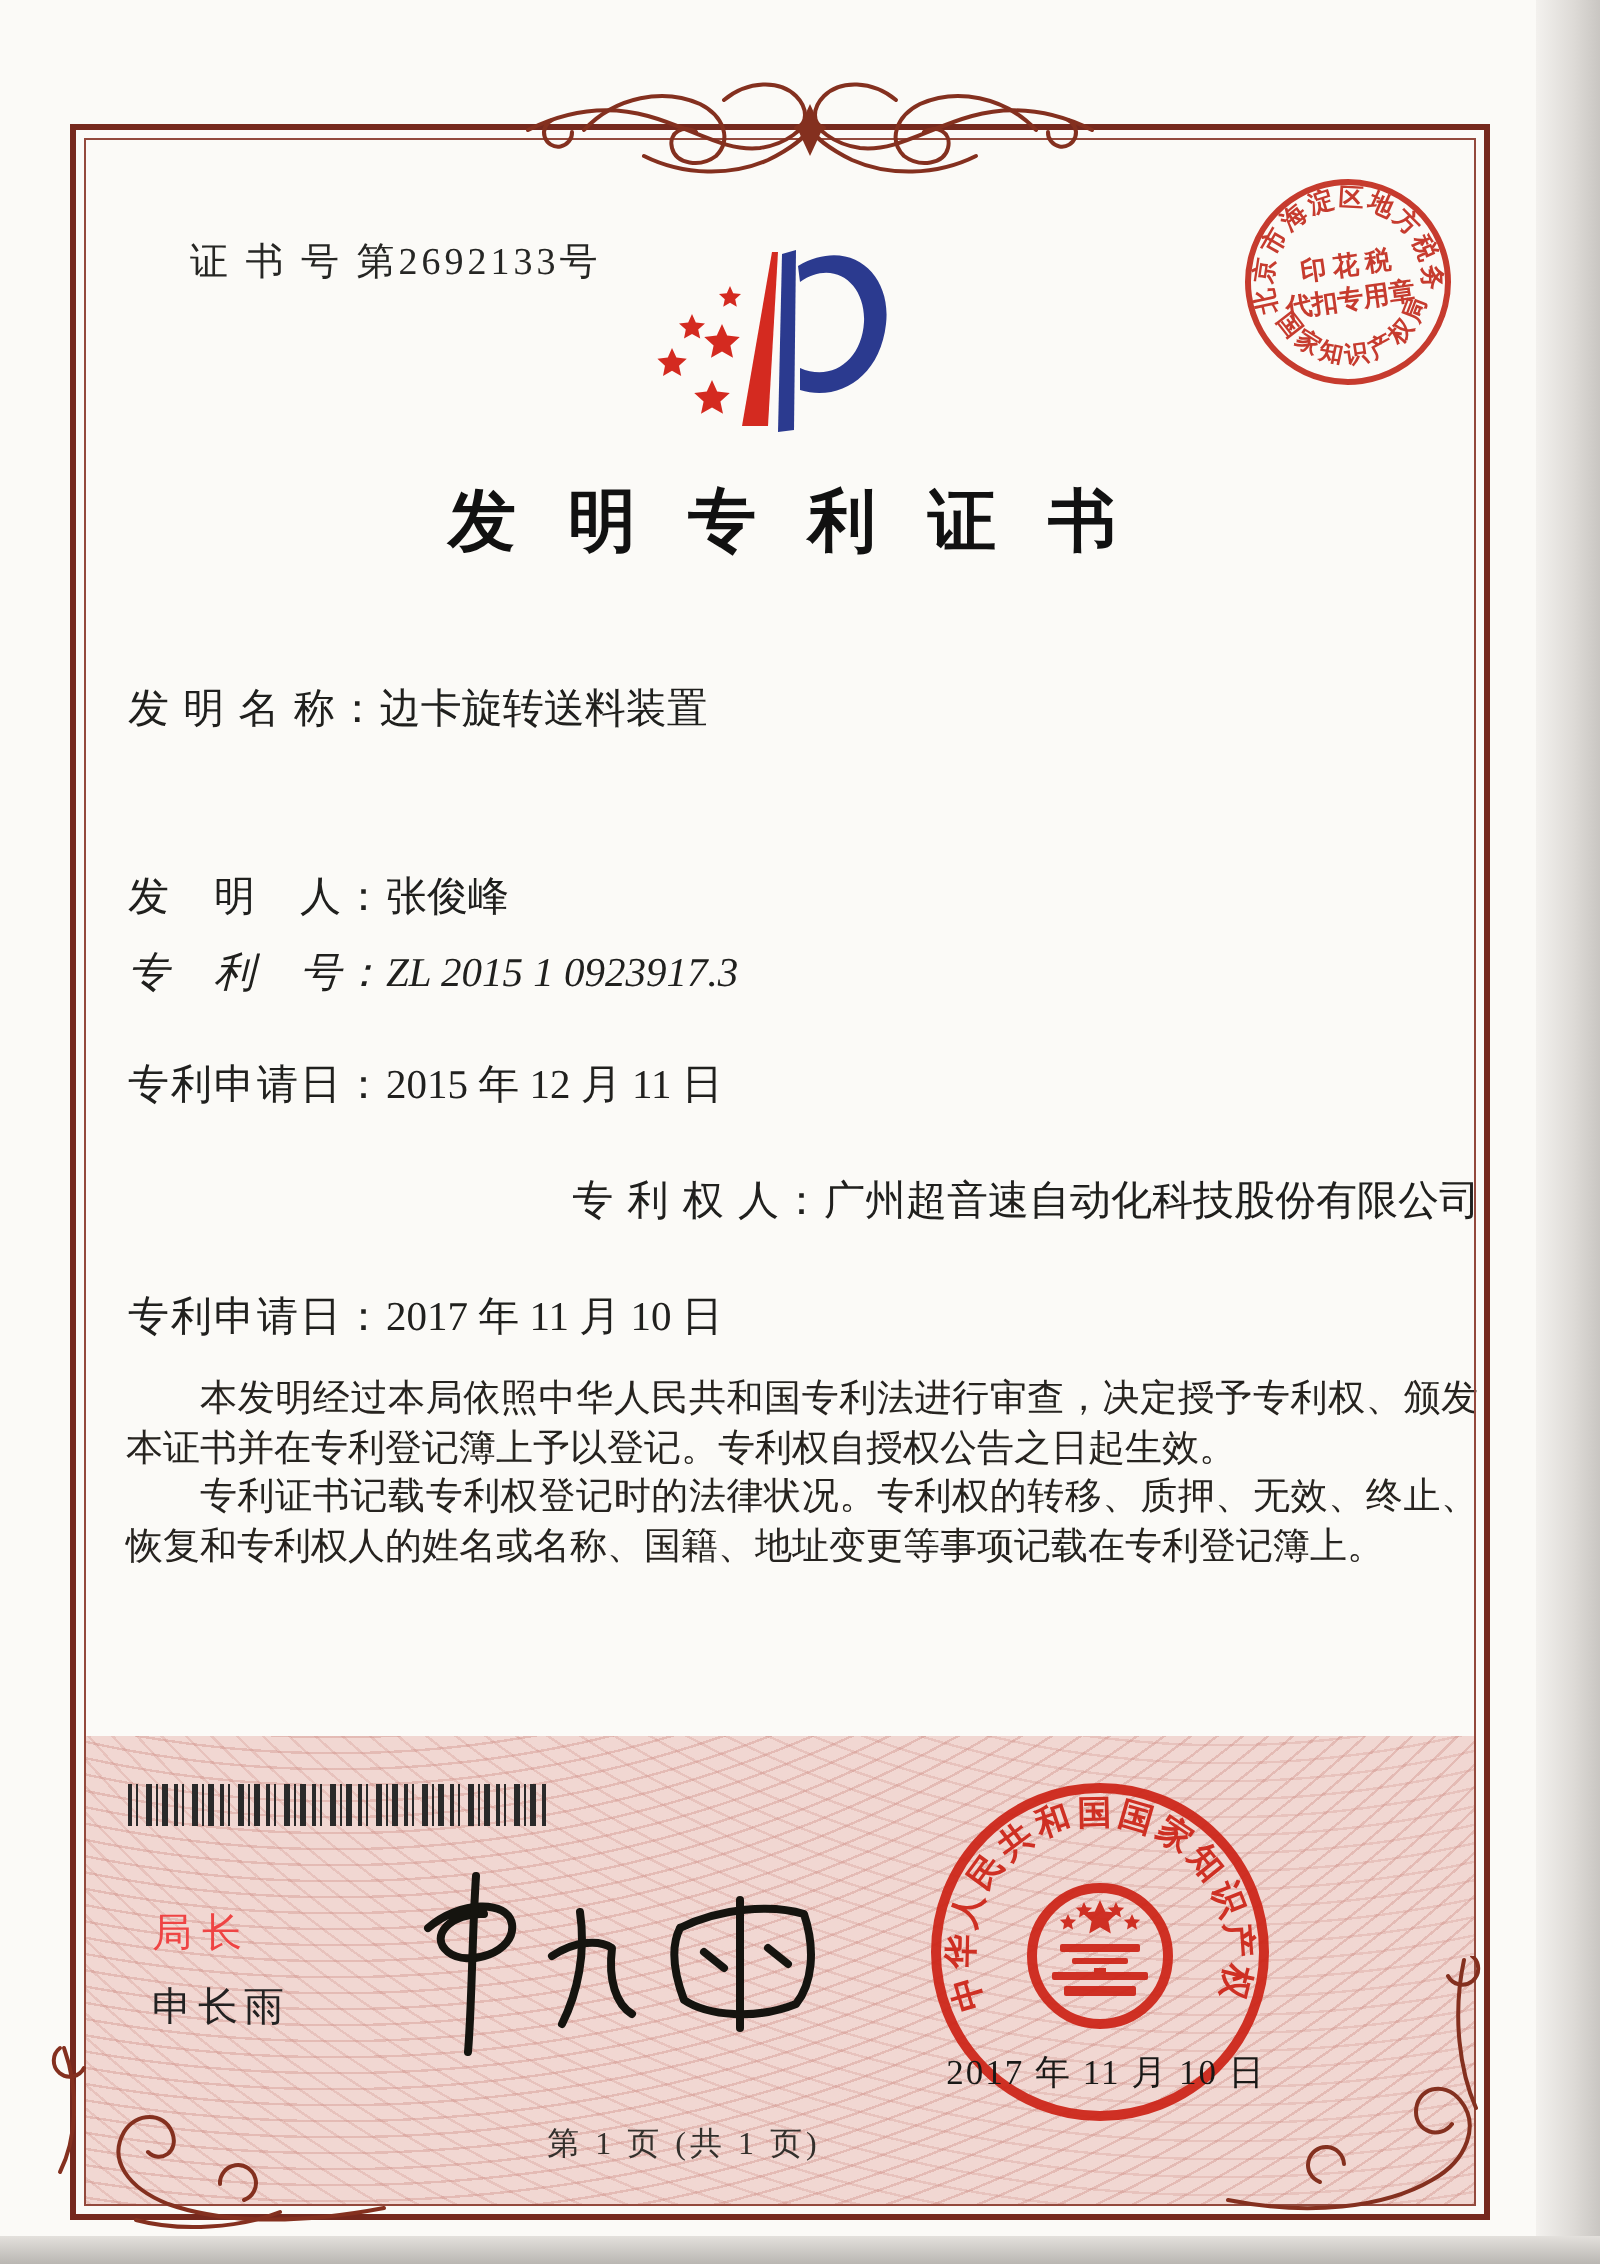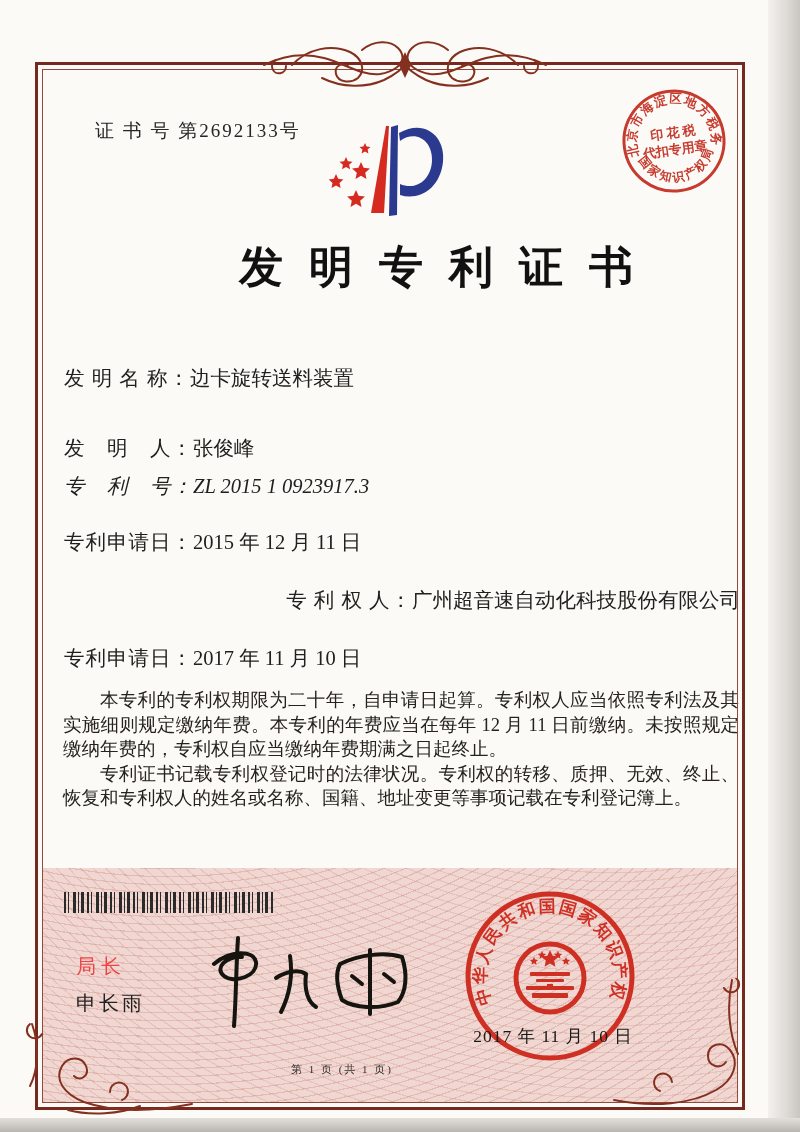"发明专利证书" .title { font-size: 44px -> 34px; padding-left: 45px -> none }
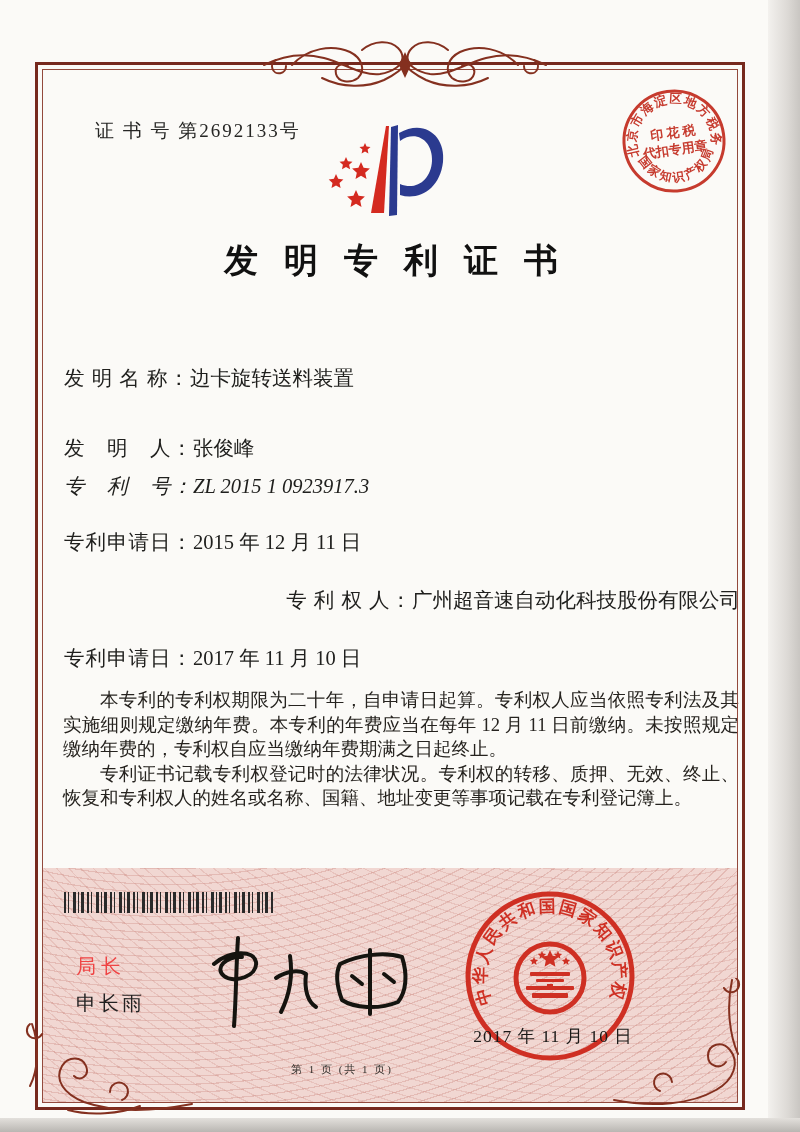"发 明 名 称：边卡旋转送料装置" .f0 { top: 364px -> 340px }
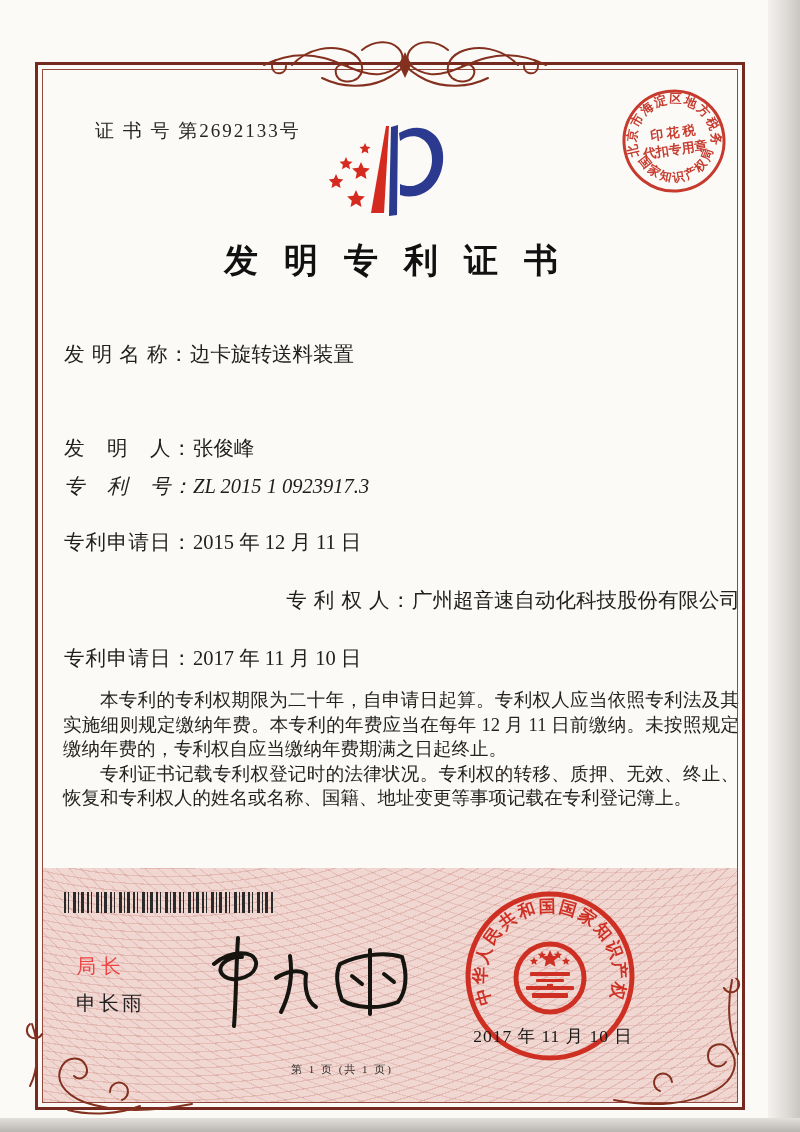"本发明经过本局依照中华人民共和国专利法进行审查，决定授予专利权、颁发本证书并在专" p { html: none -> <p>本发明经过本局依照中华人民共和国专利法进行审查，决定授予专利权、颁发本证书并在专利登记簿上予以登记。专利权自授权公告之日起生效。</p> }
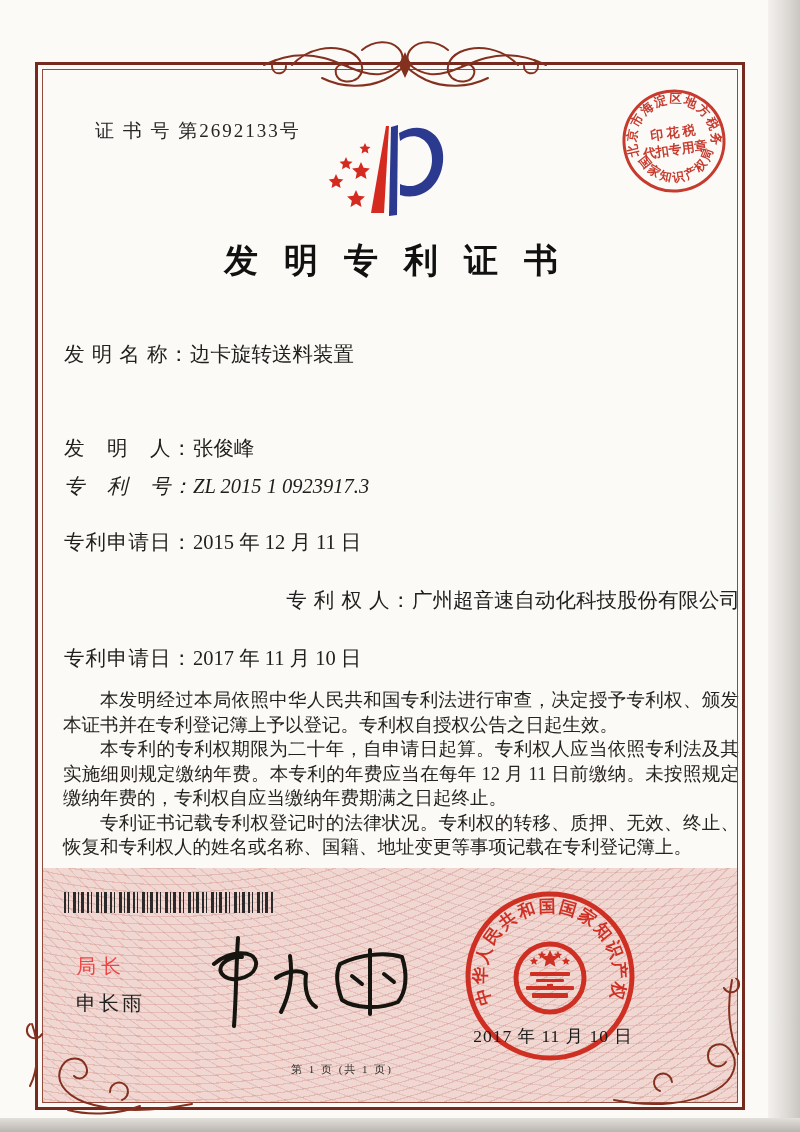"本专利的专利权期限为二十年，自申请日起算。专利权人应当依照专利法及其实施细则规定" p { html: <p>本专利的专利权期限为二十年，自申请日起算。专利权人应当依照专利法及其实施细则规定缴纳年费。本专利的年费应当在每年 12 月 11 日前缴纳。未按照规定缴纳年费的，专利权自应当缴纳年费期满之日起终止。</p> -> none }
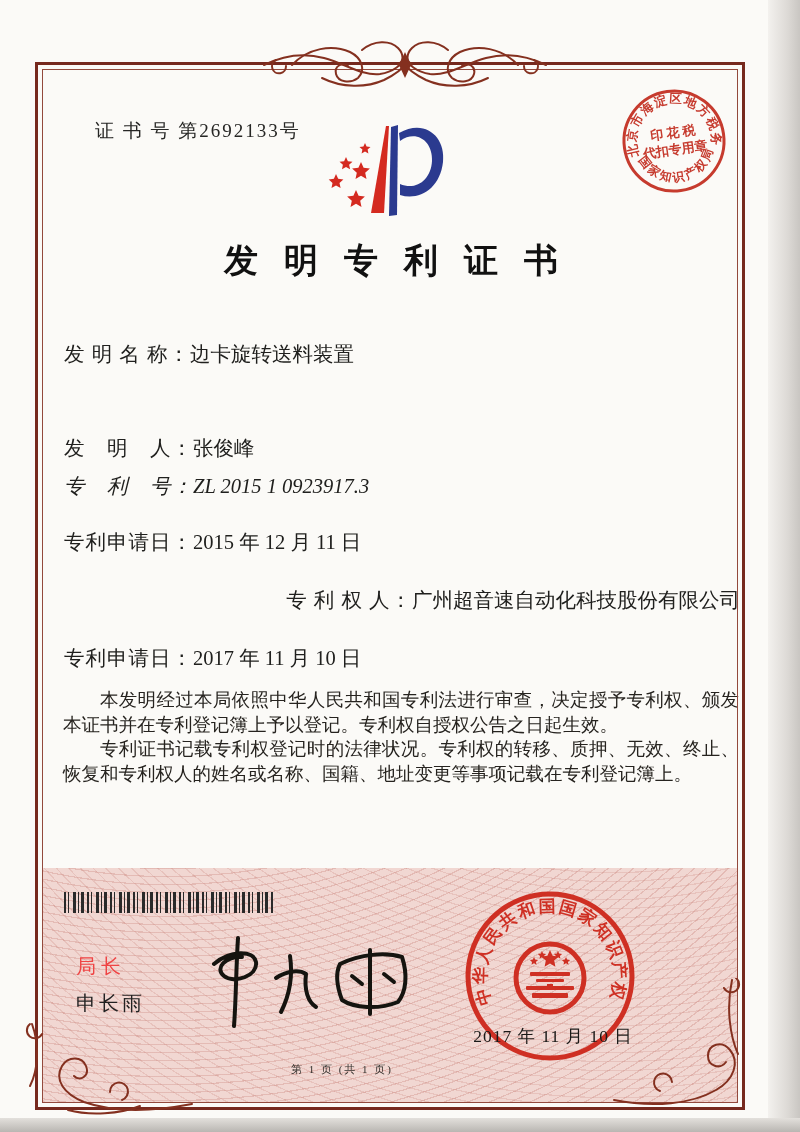"第 1 页 (共 1" .footer { font-size: 11px -> 16px }
